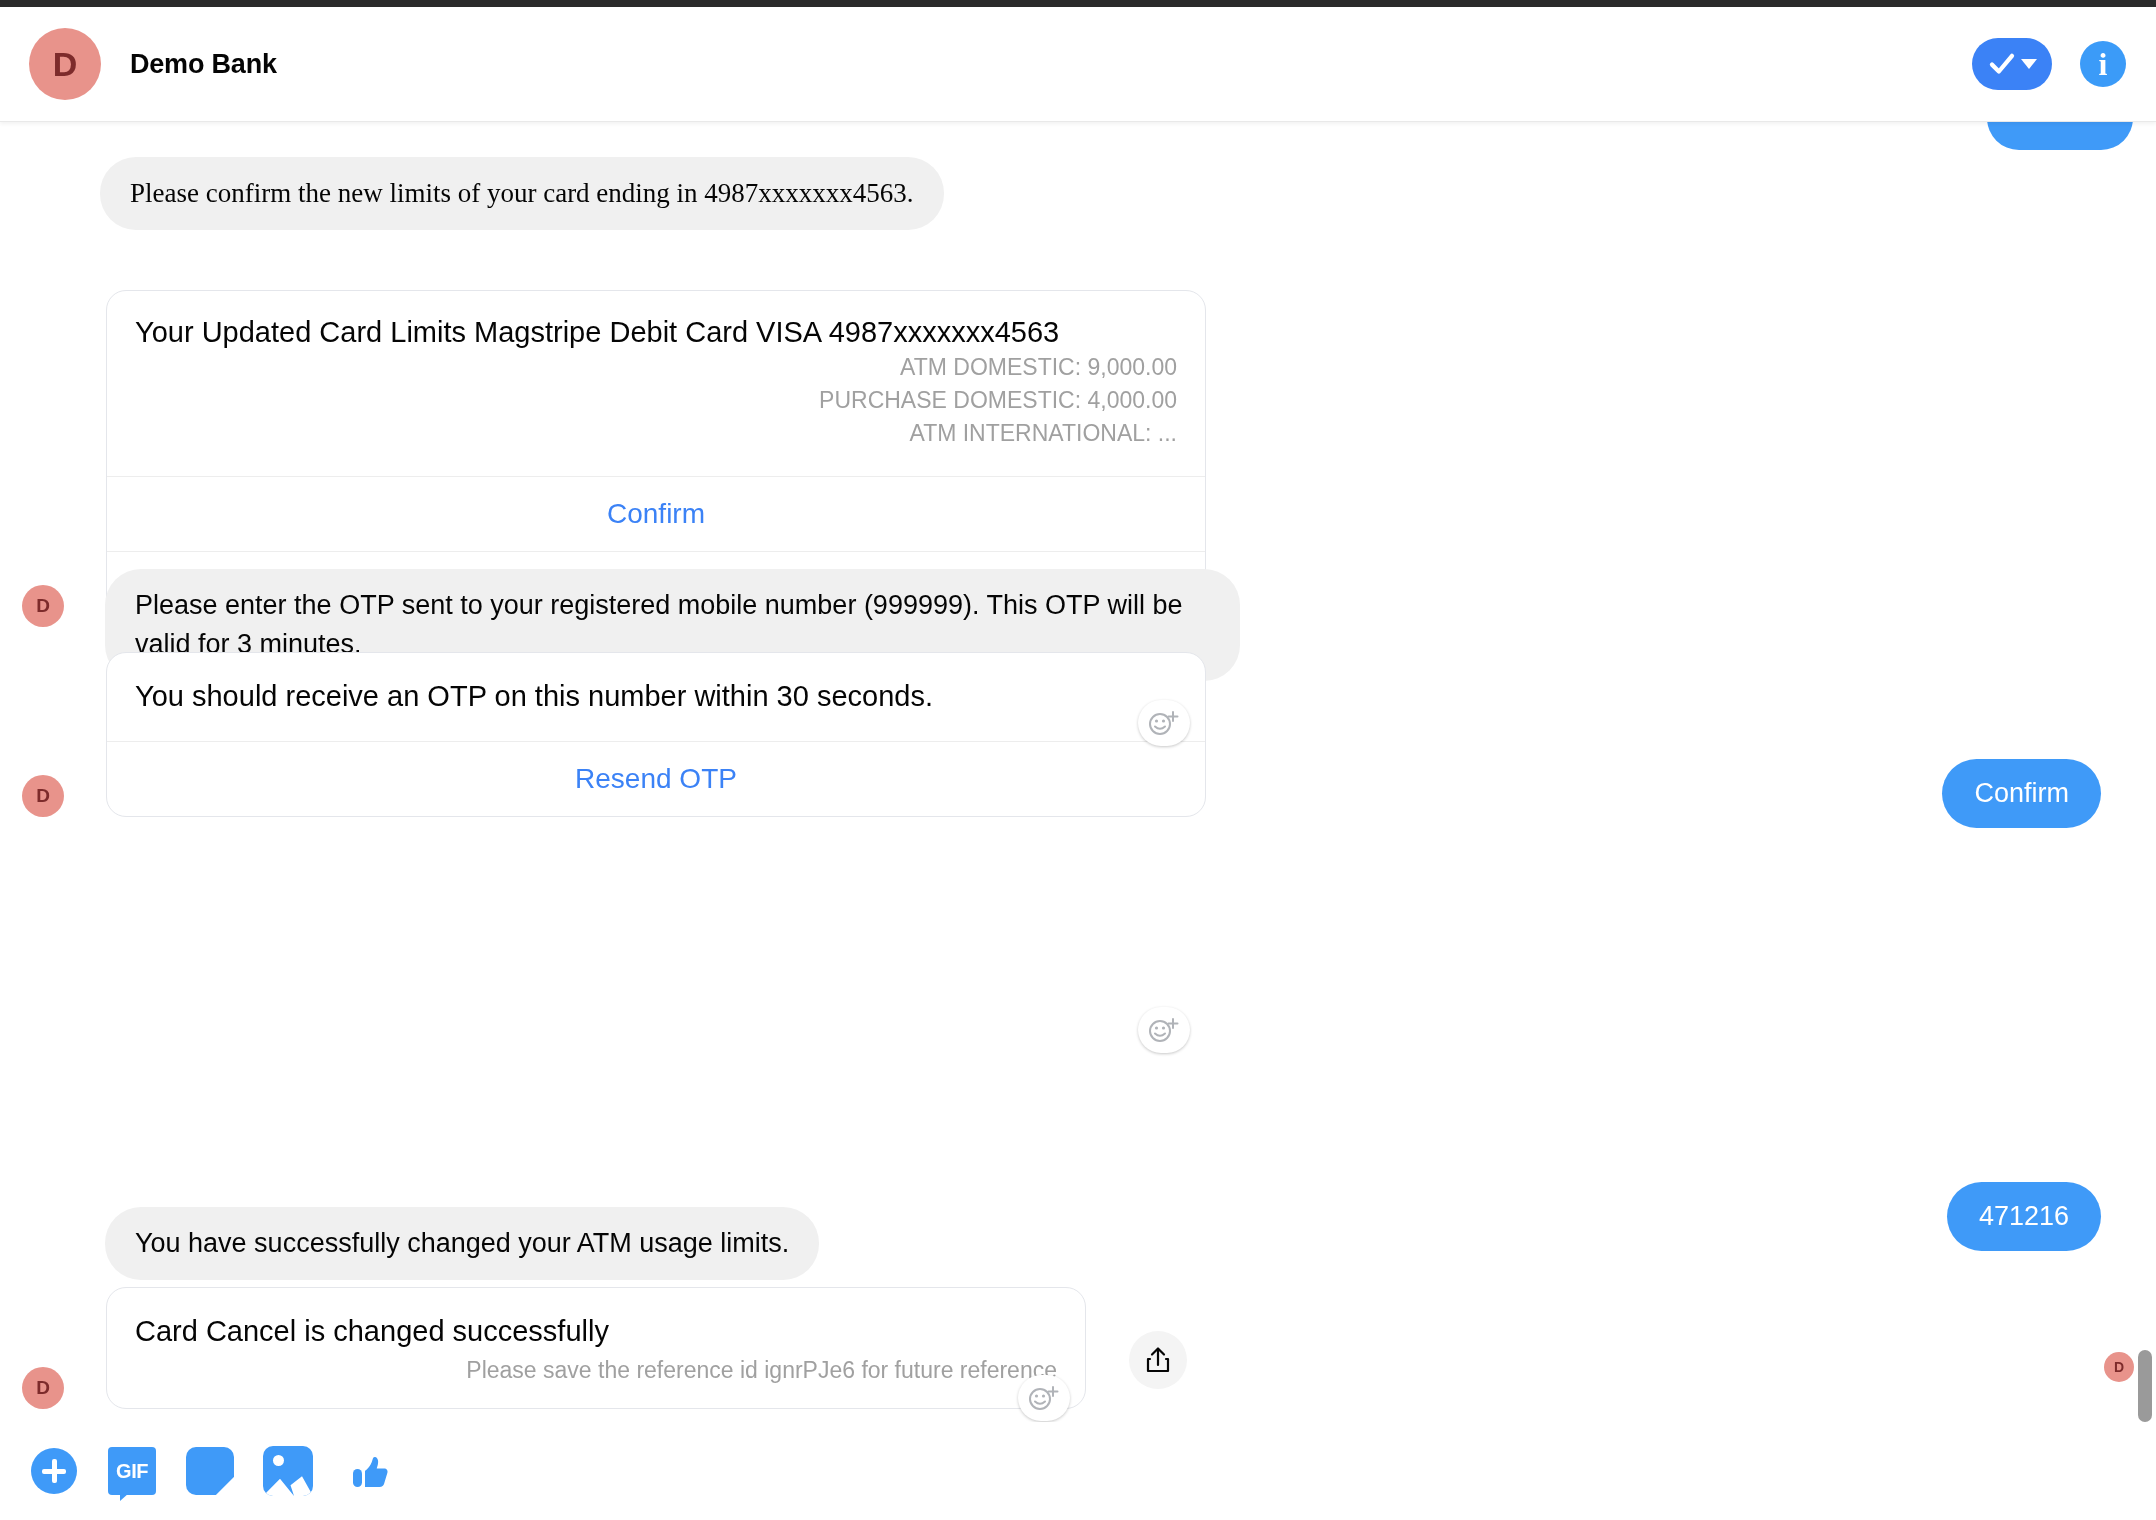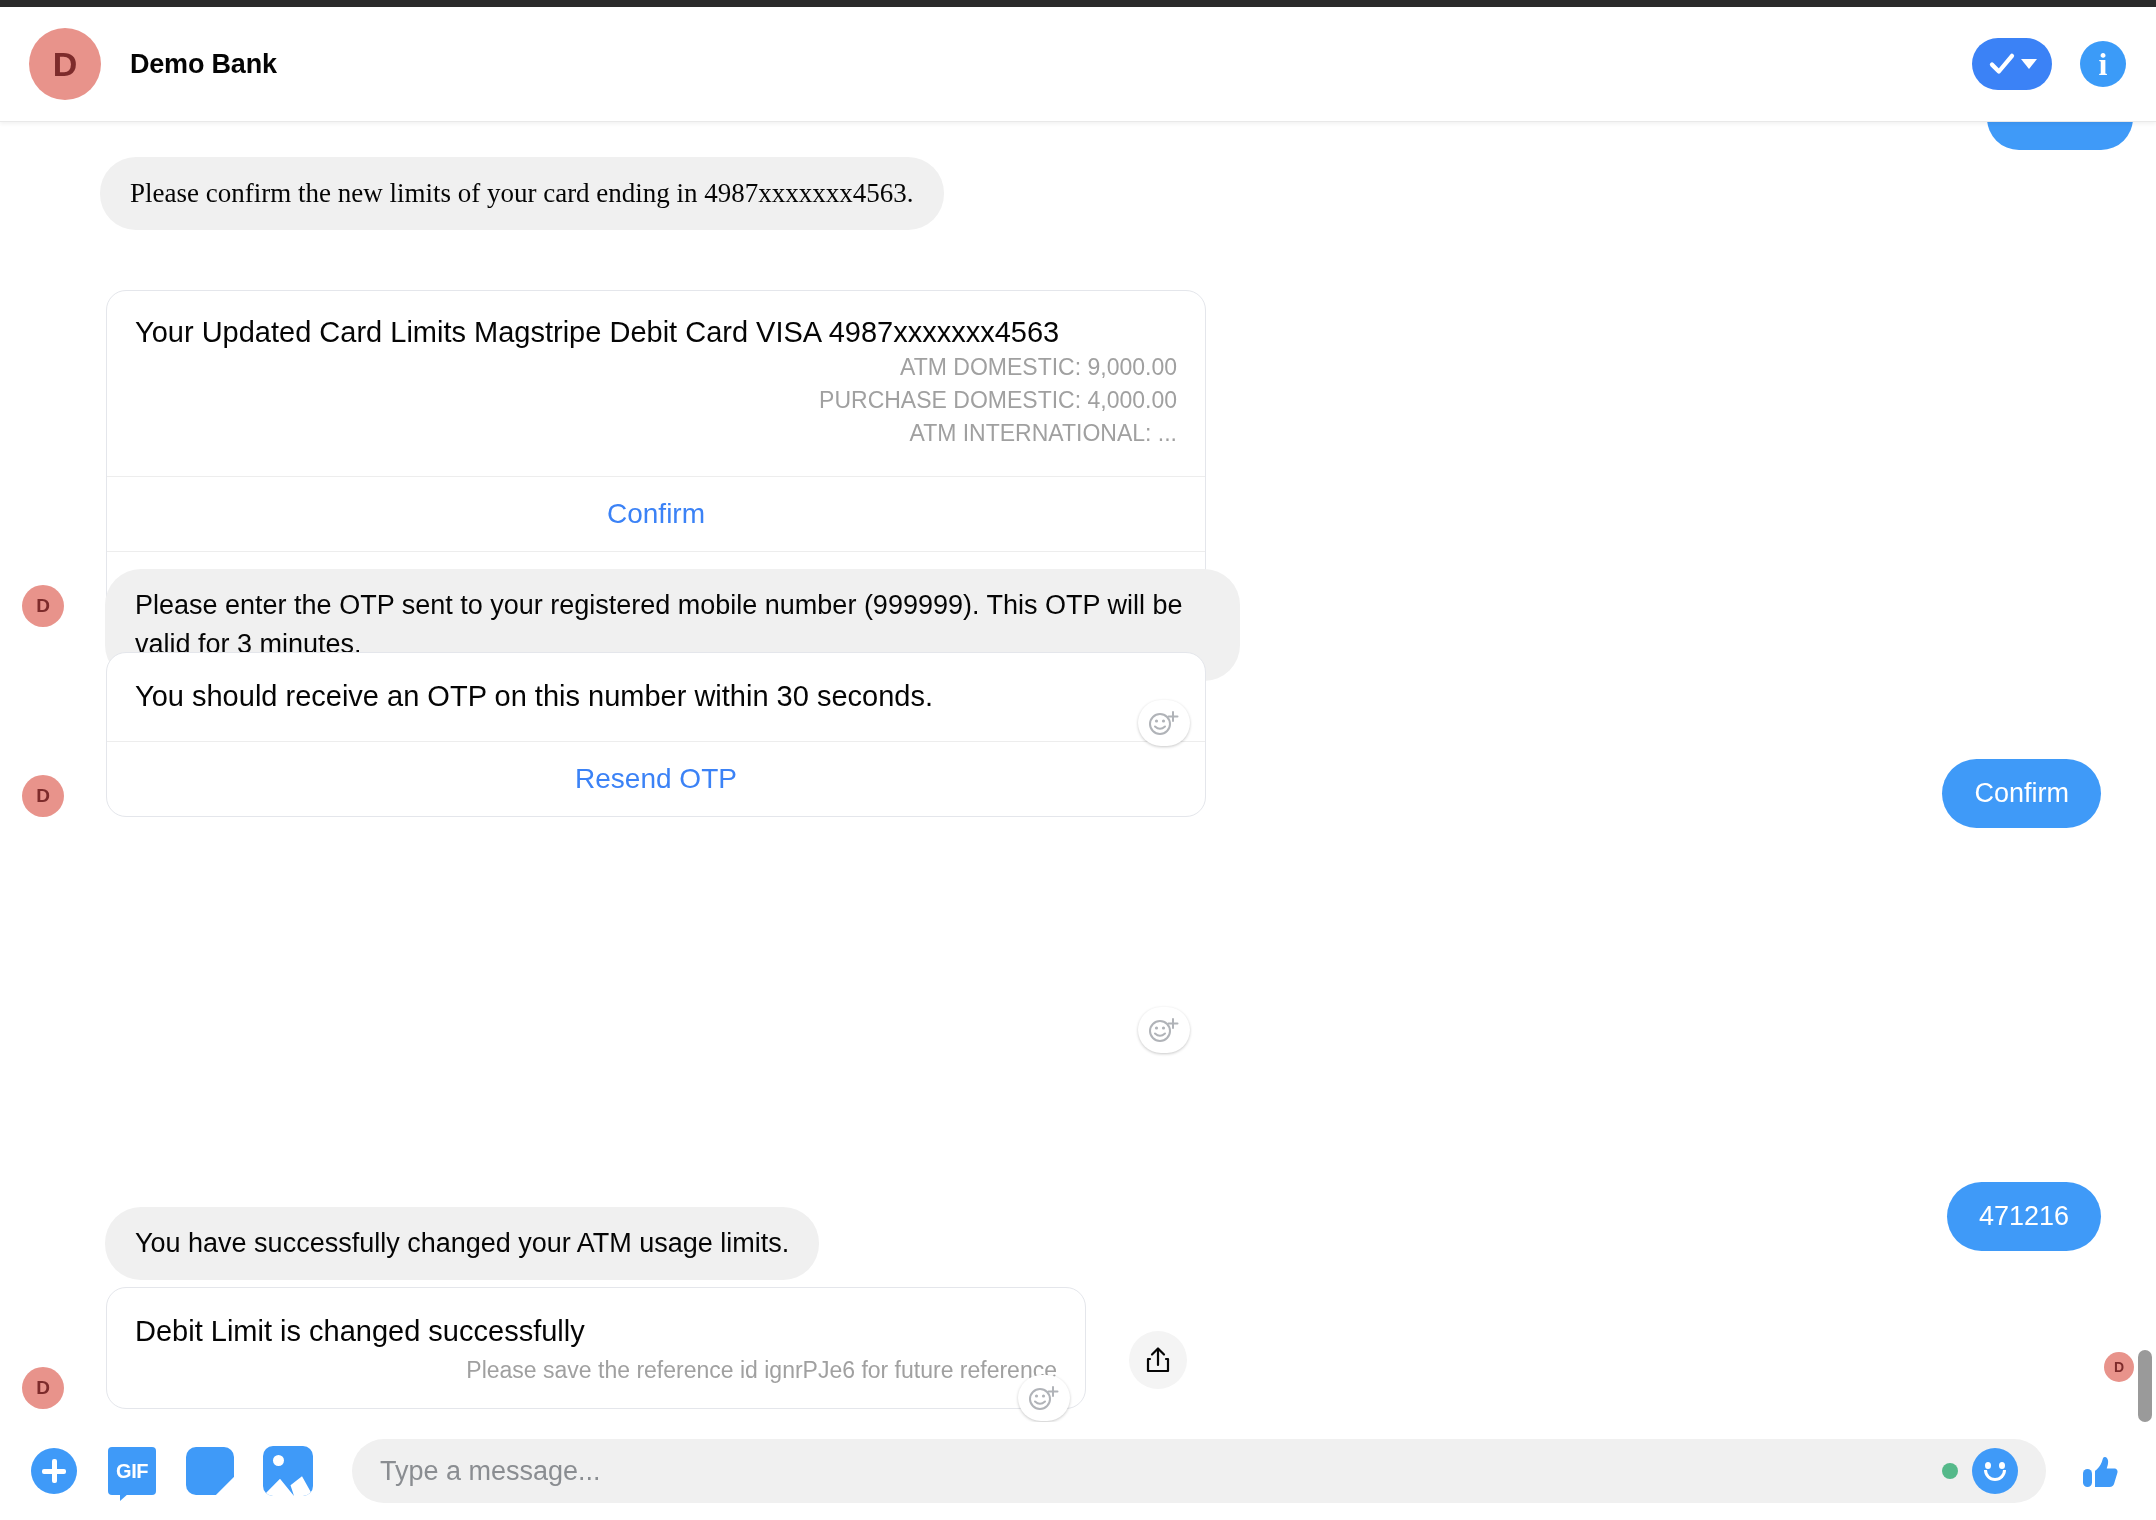"Debit Limit is changed successfully" div.card-title { text: Debit Limit -> Card Cancel }
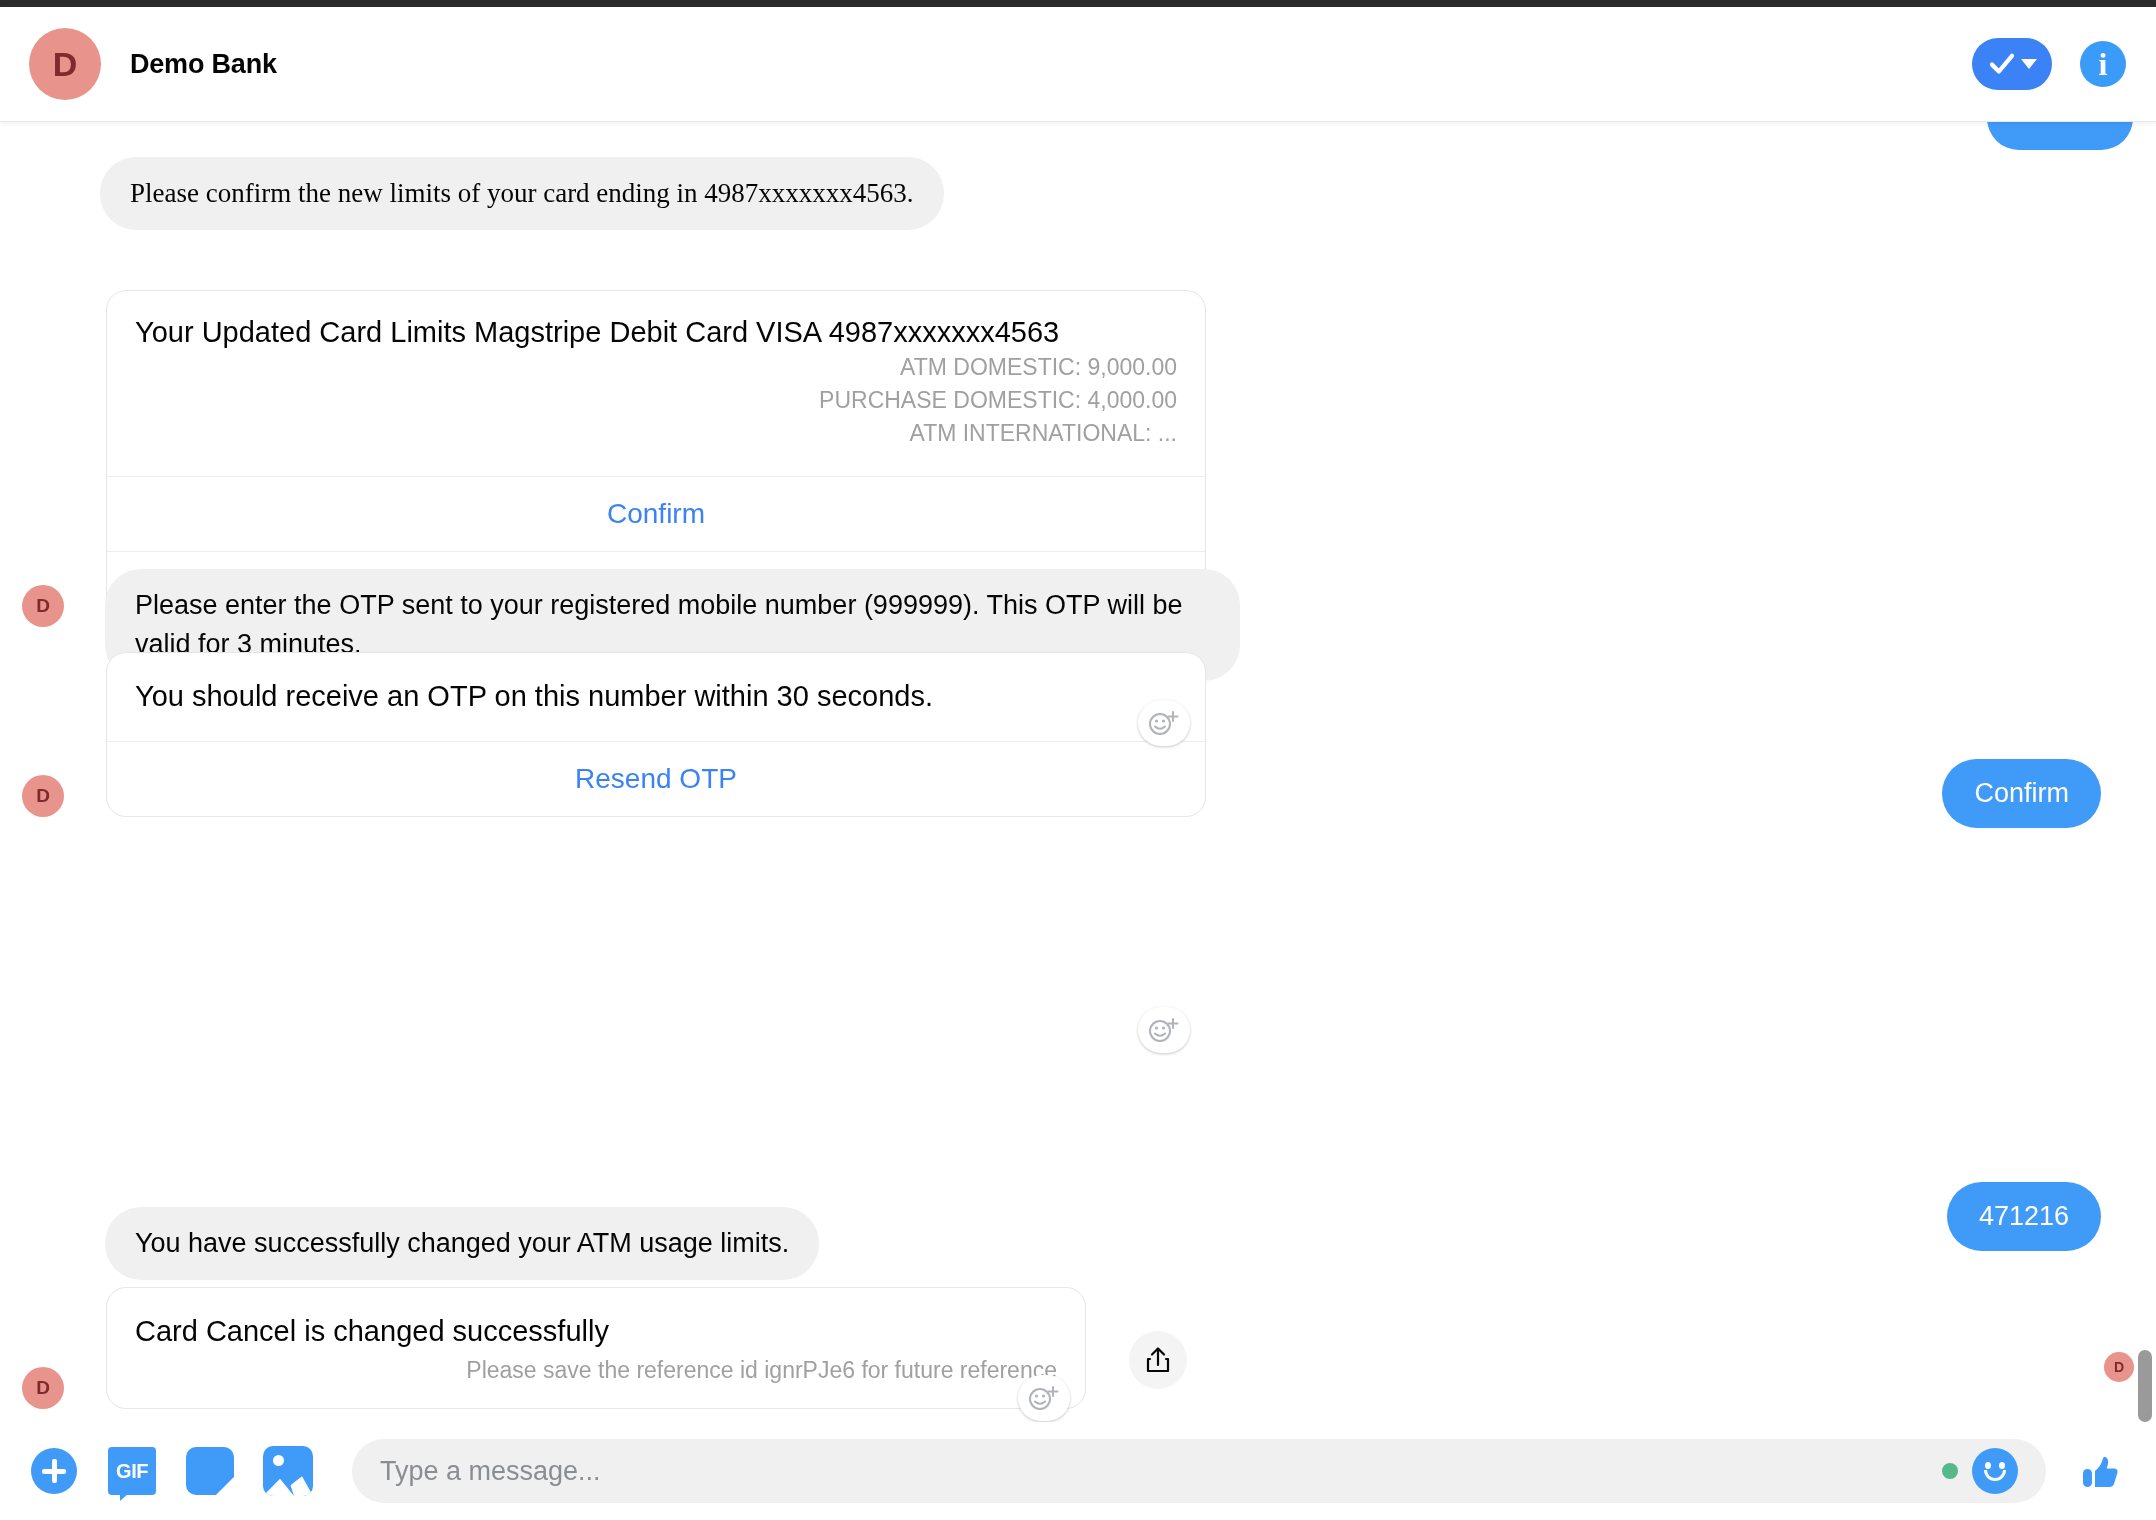"Type a message..." div.msg-input-wrap { html: <div> <input> <span></span> <span> <i></i> <i></i> <i></i> </span> </div> -> none }
